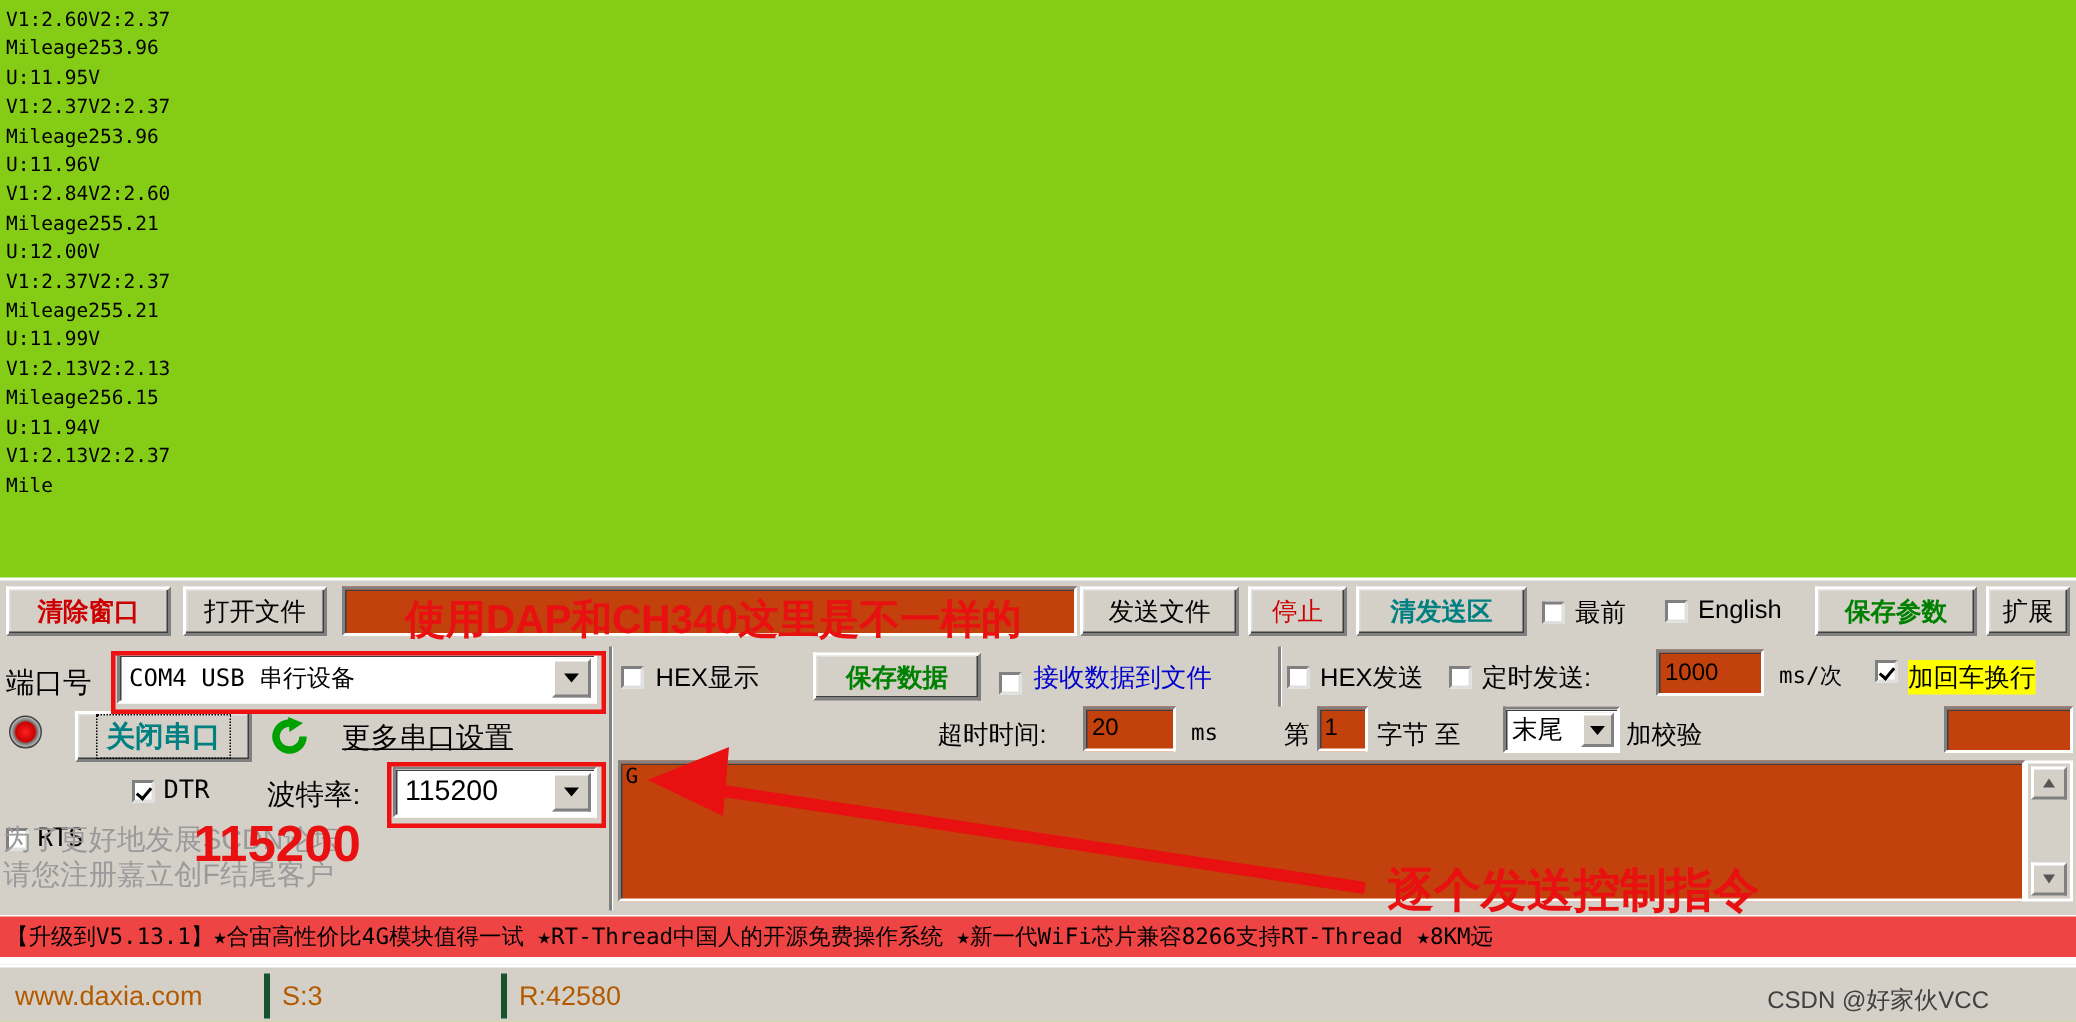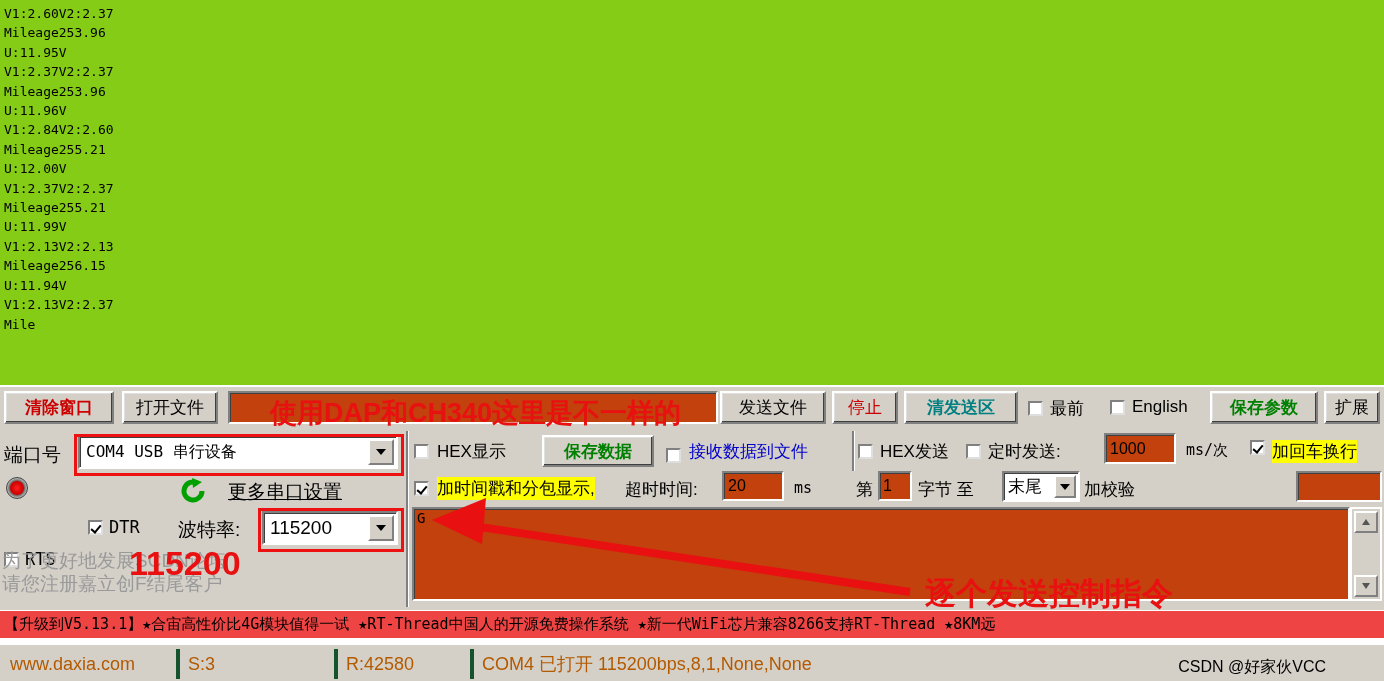"关闭串口" div.btn { html: none -> <div> <span>关闭串口</span> </div> }
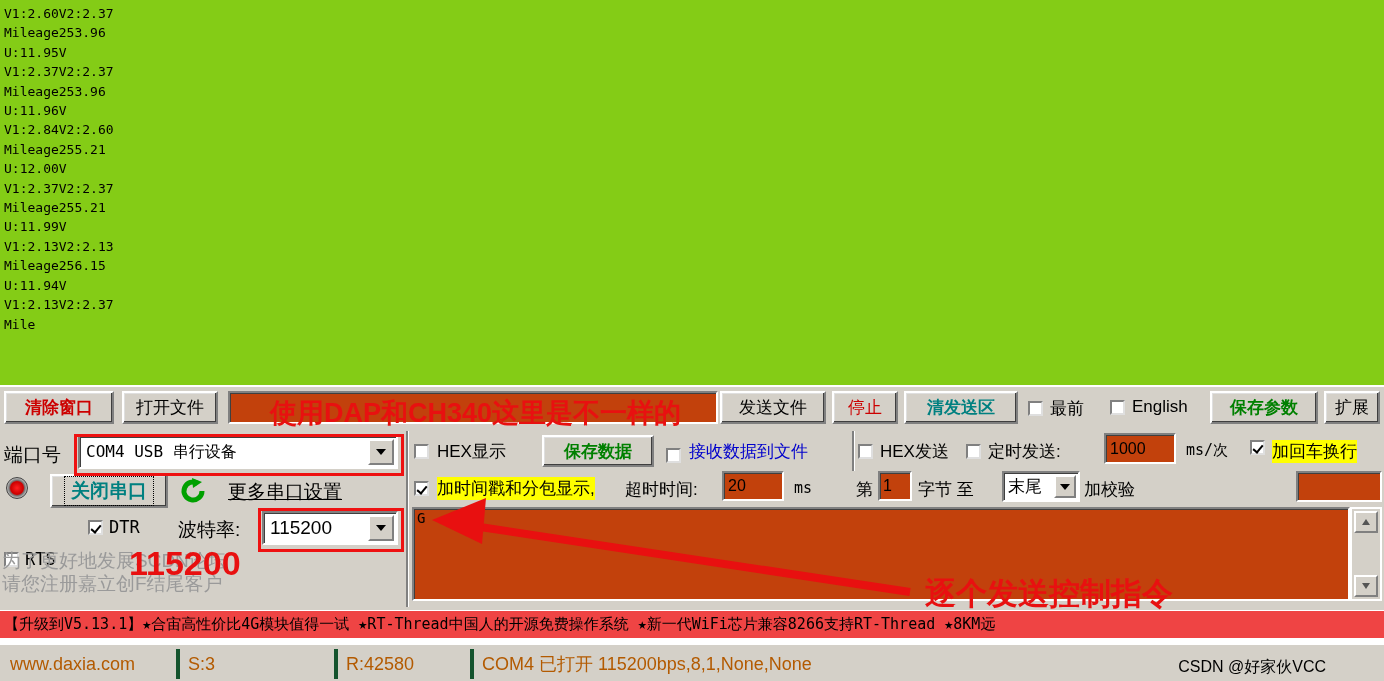"加时间戳和分包显示," div { html: <div> <span></span> <span>加时间戳和分包显示,</span> </div> -> none }
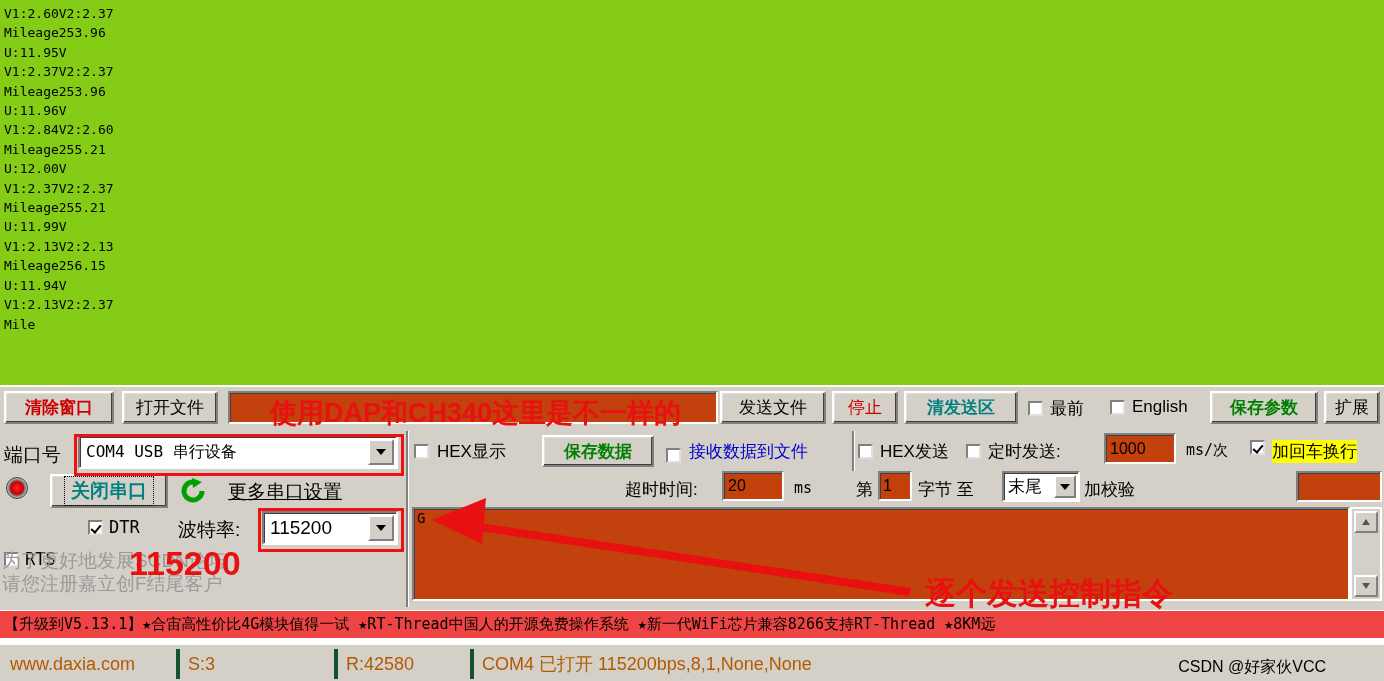"COM4 已打开 115200bps,8,1,None,None" div.status-cell { html: <div>COM4 已打开 115200bps,8,1,None,None</div> -> none }
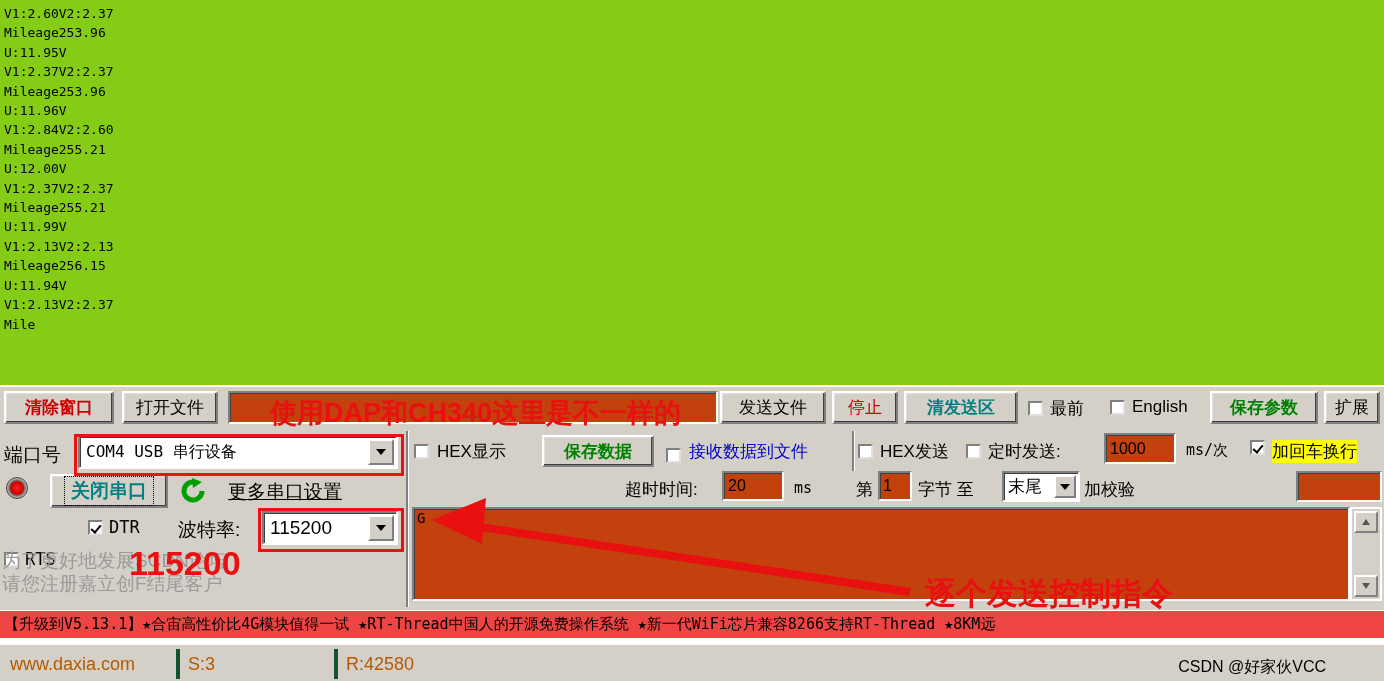"CSDN @好家伙VCC" div { color: #000000 -> #404040 }
